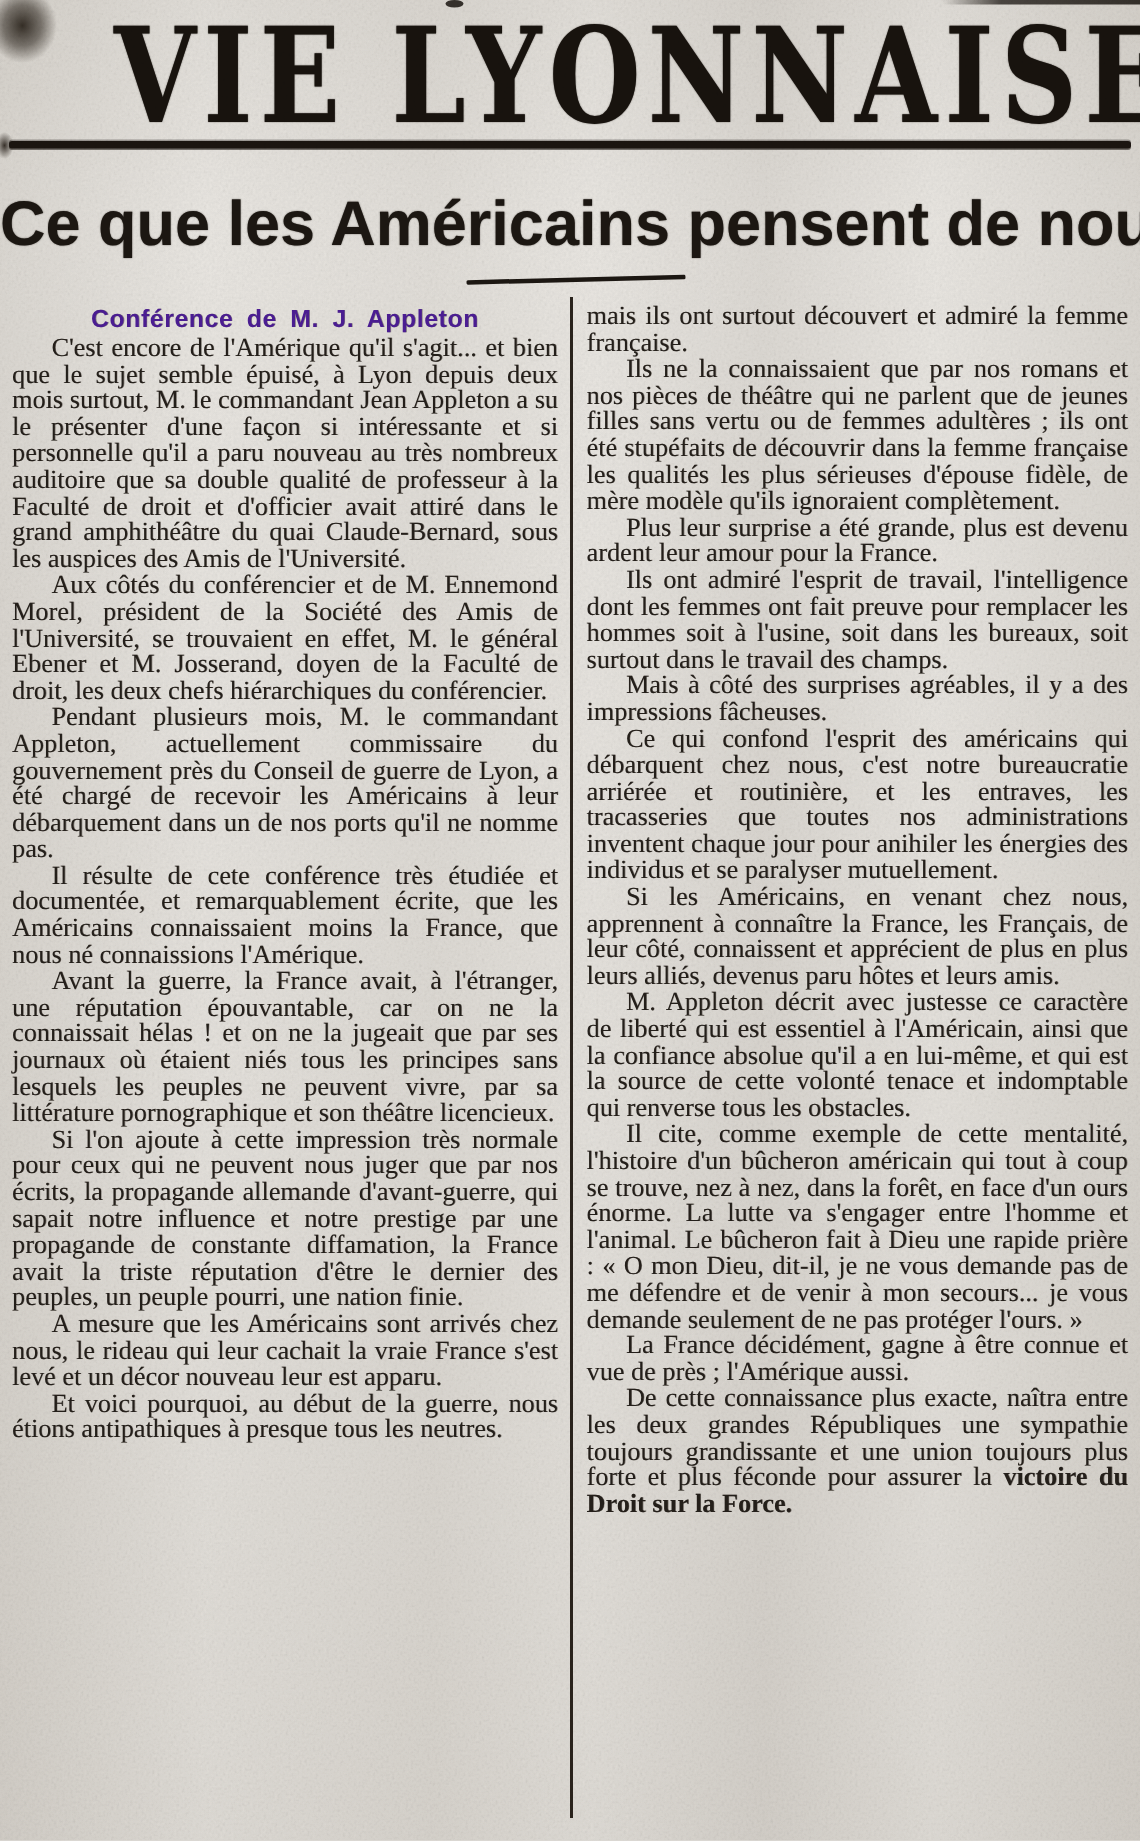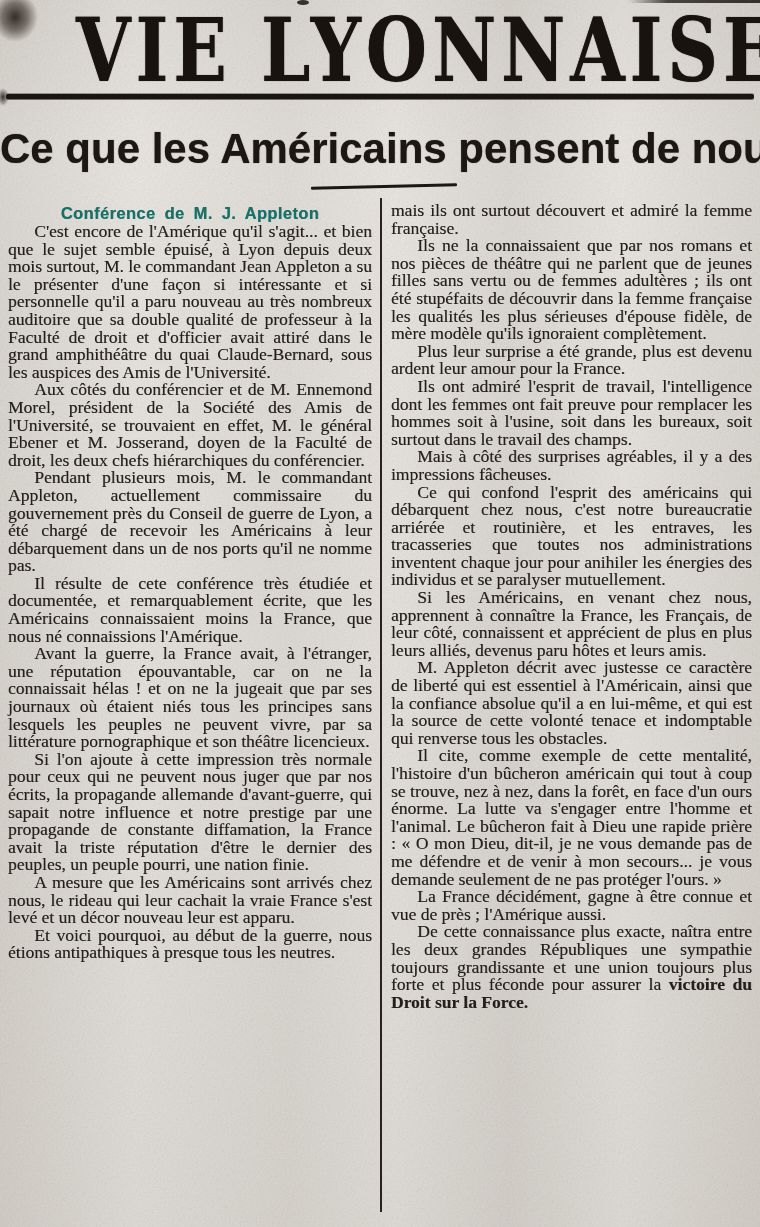"Conférence de M. J. Appleton" .kicker { color: #0f766e -> #4c1d95 }
